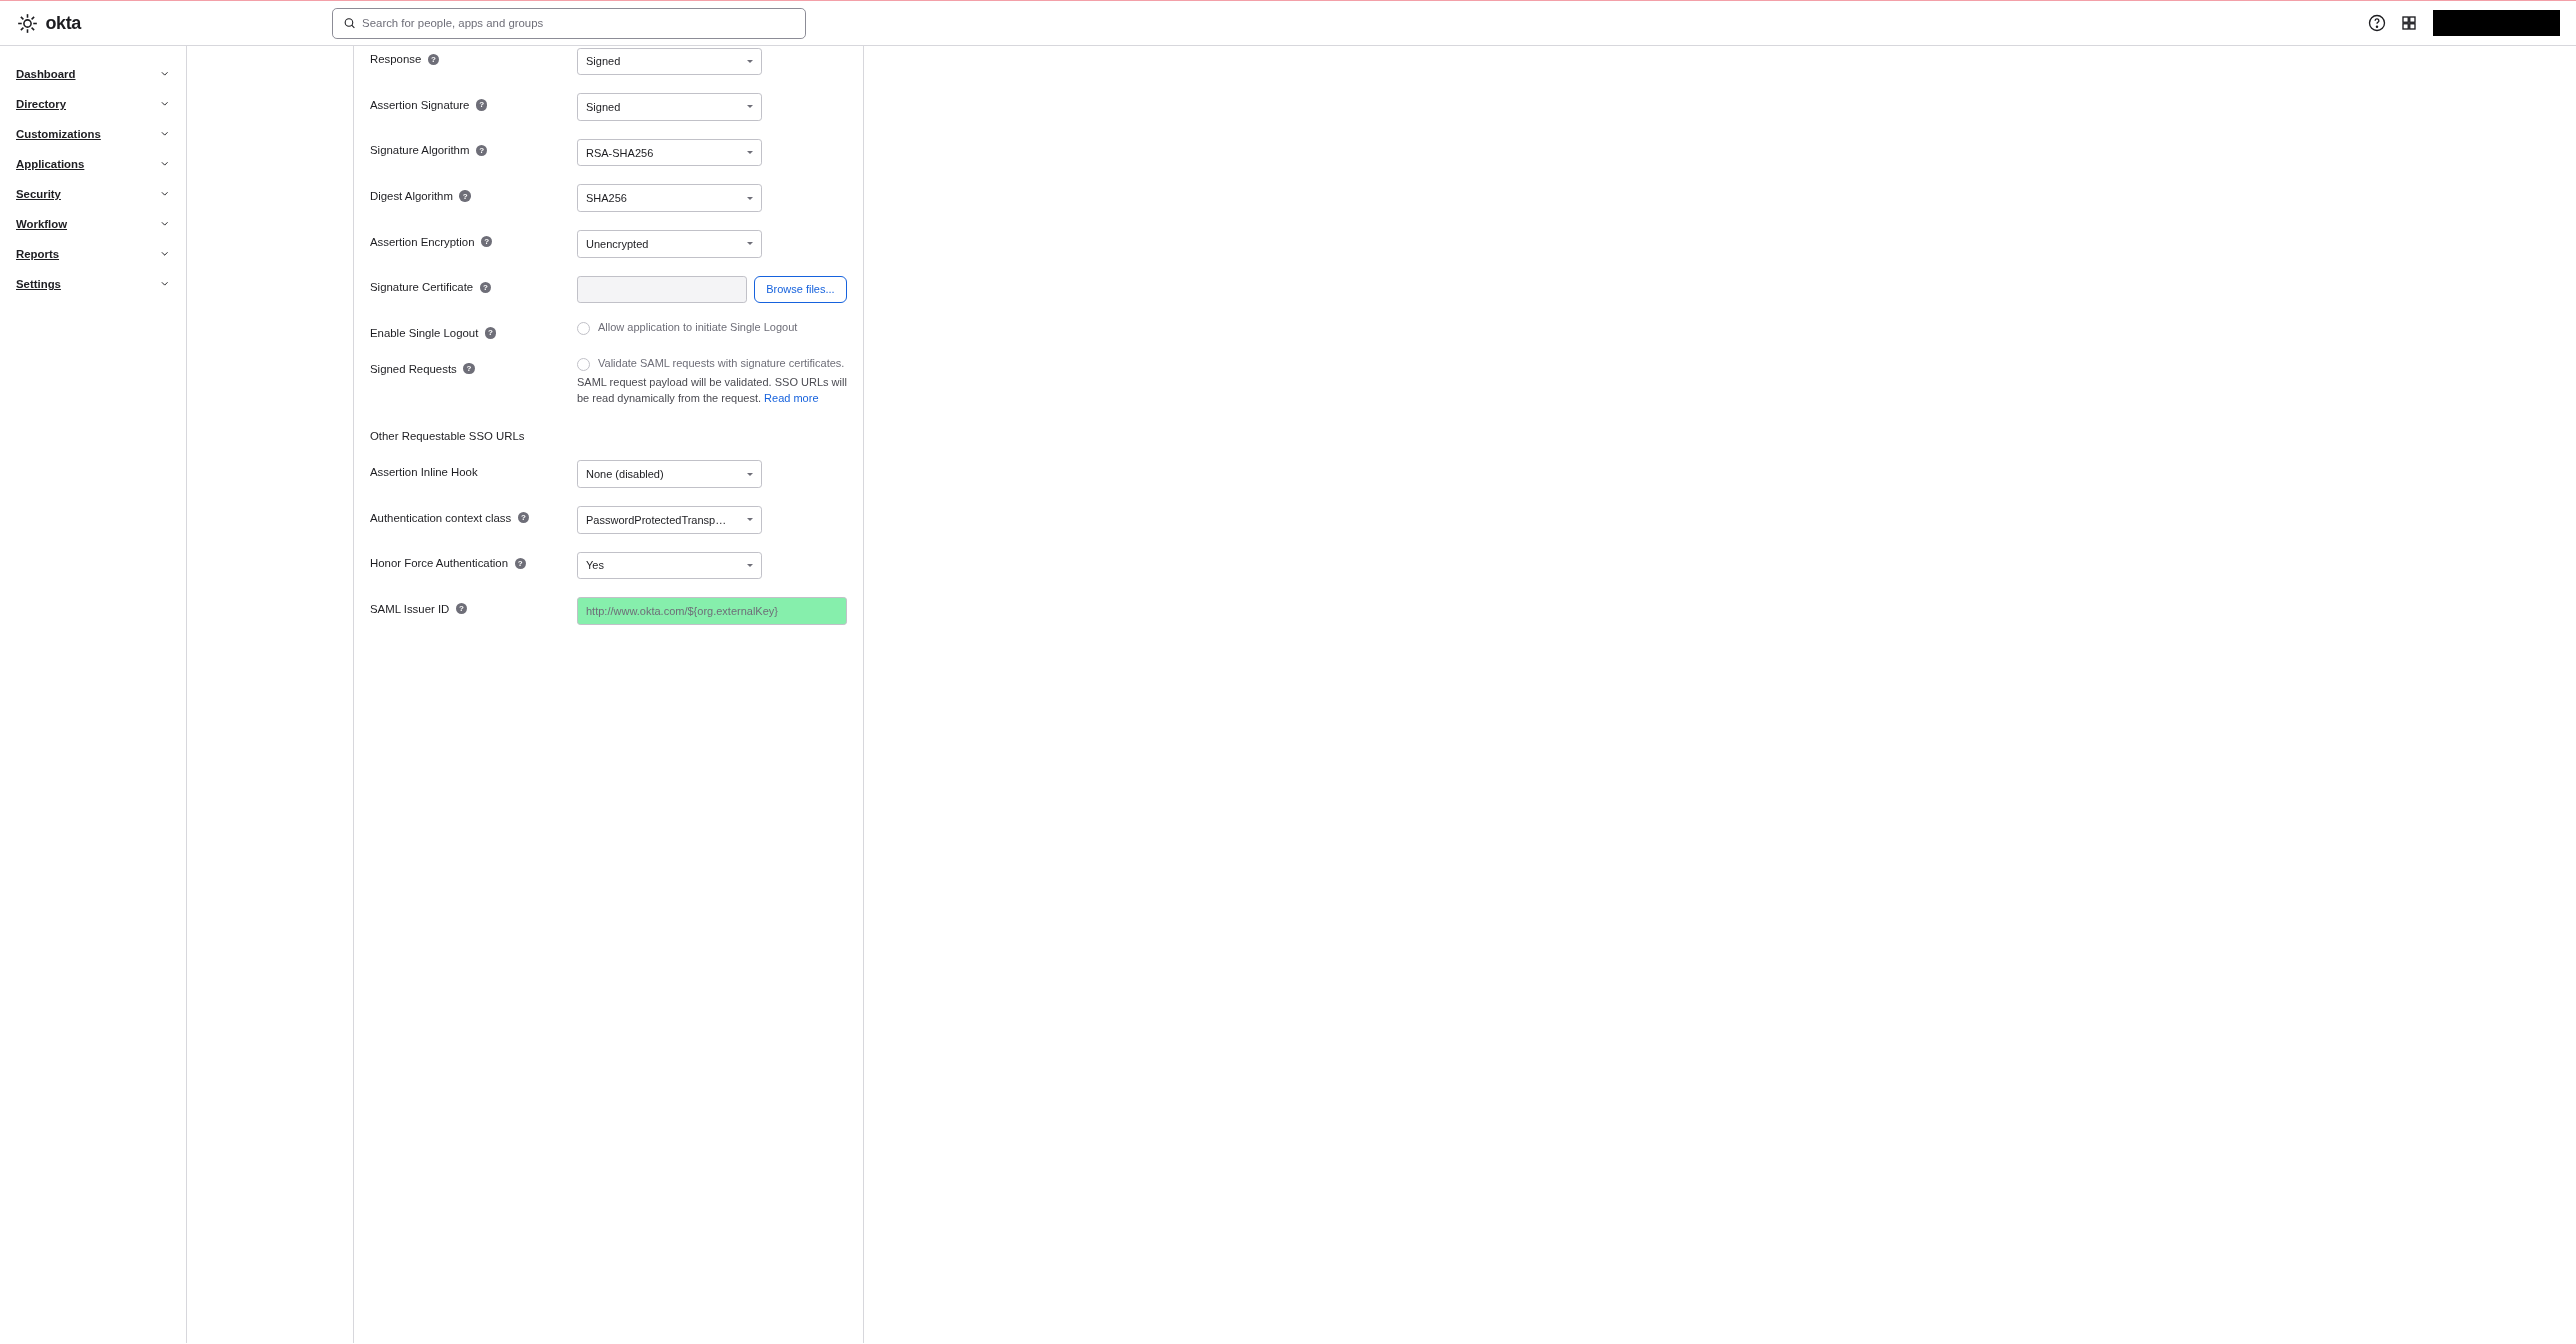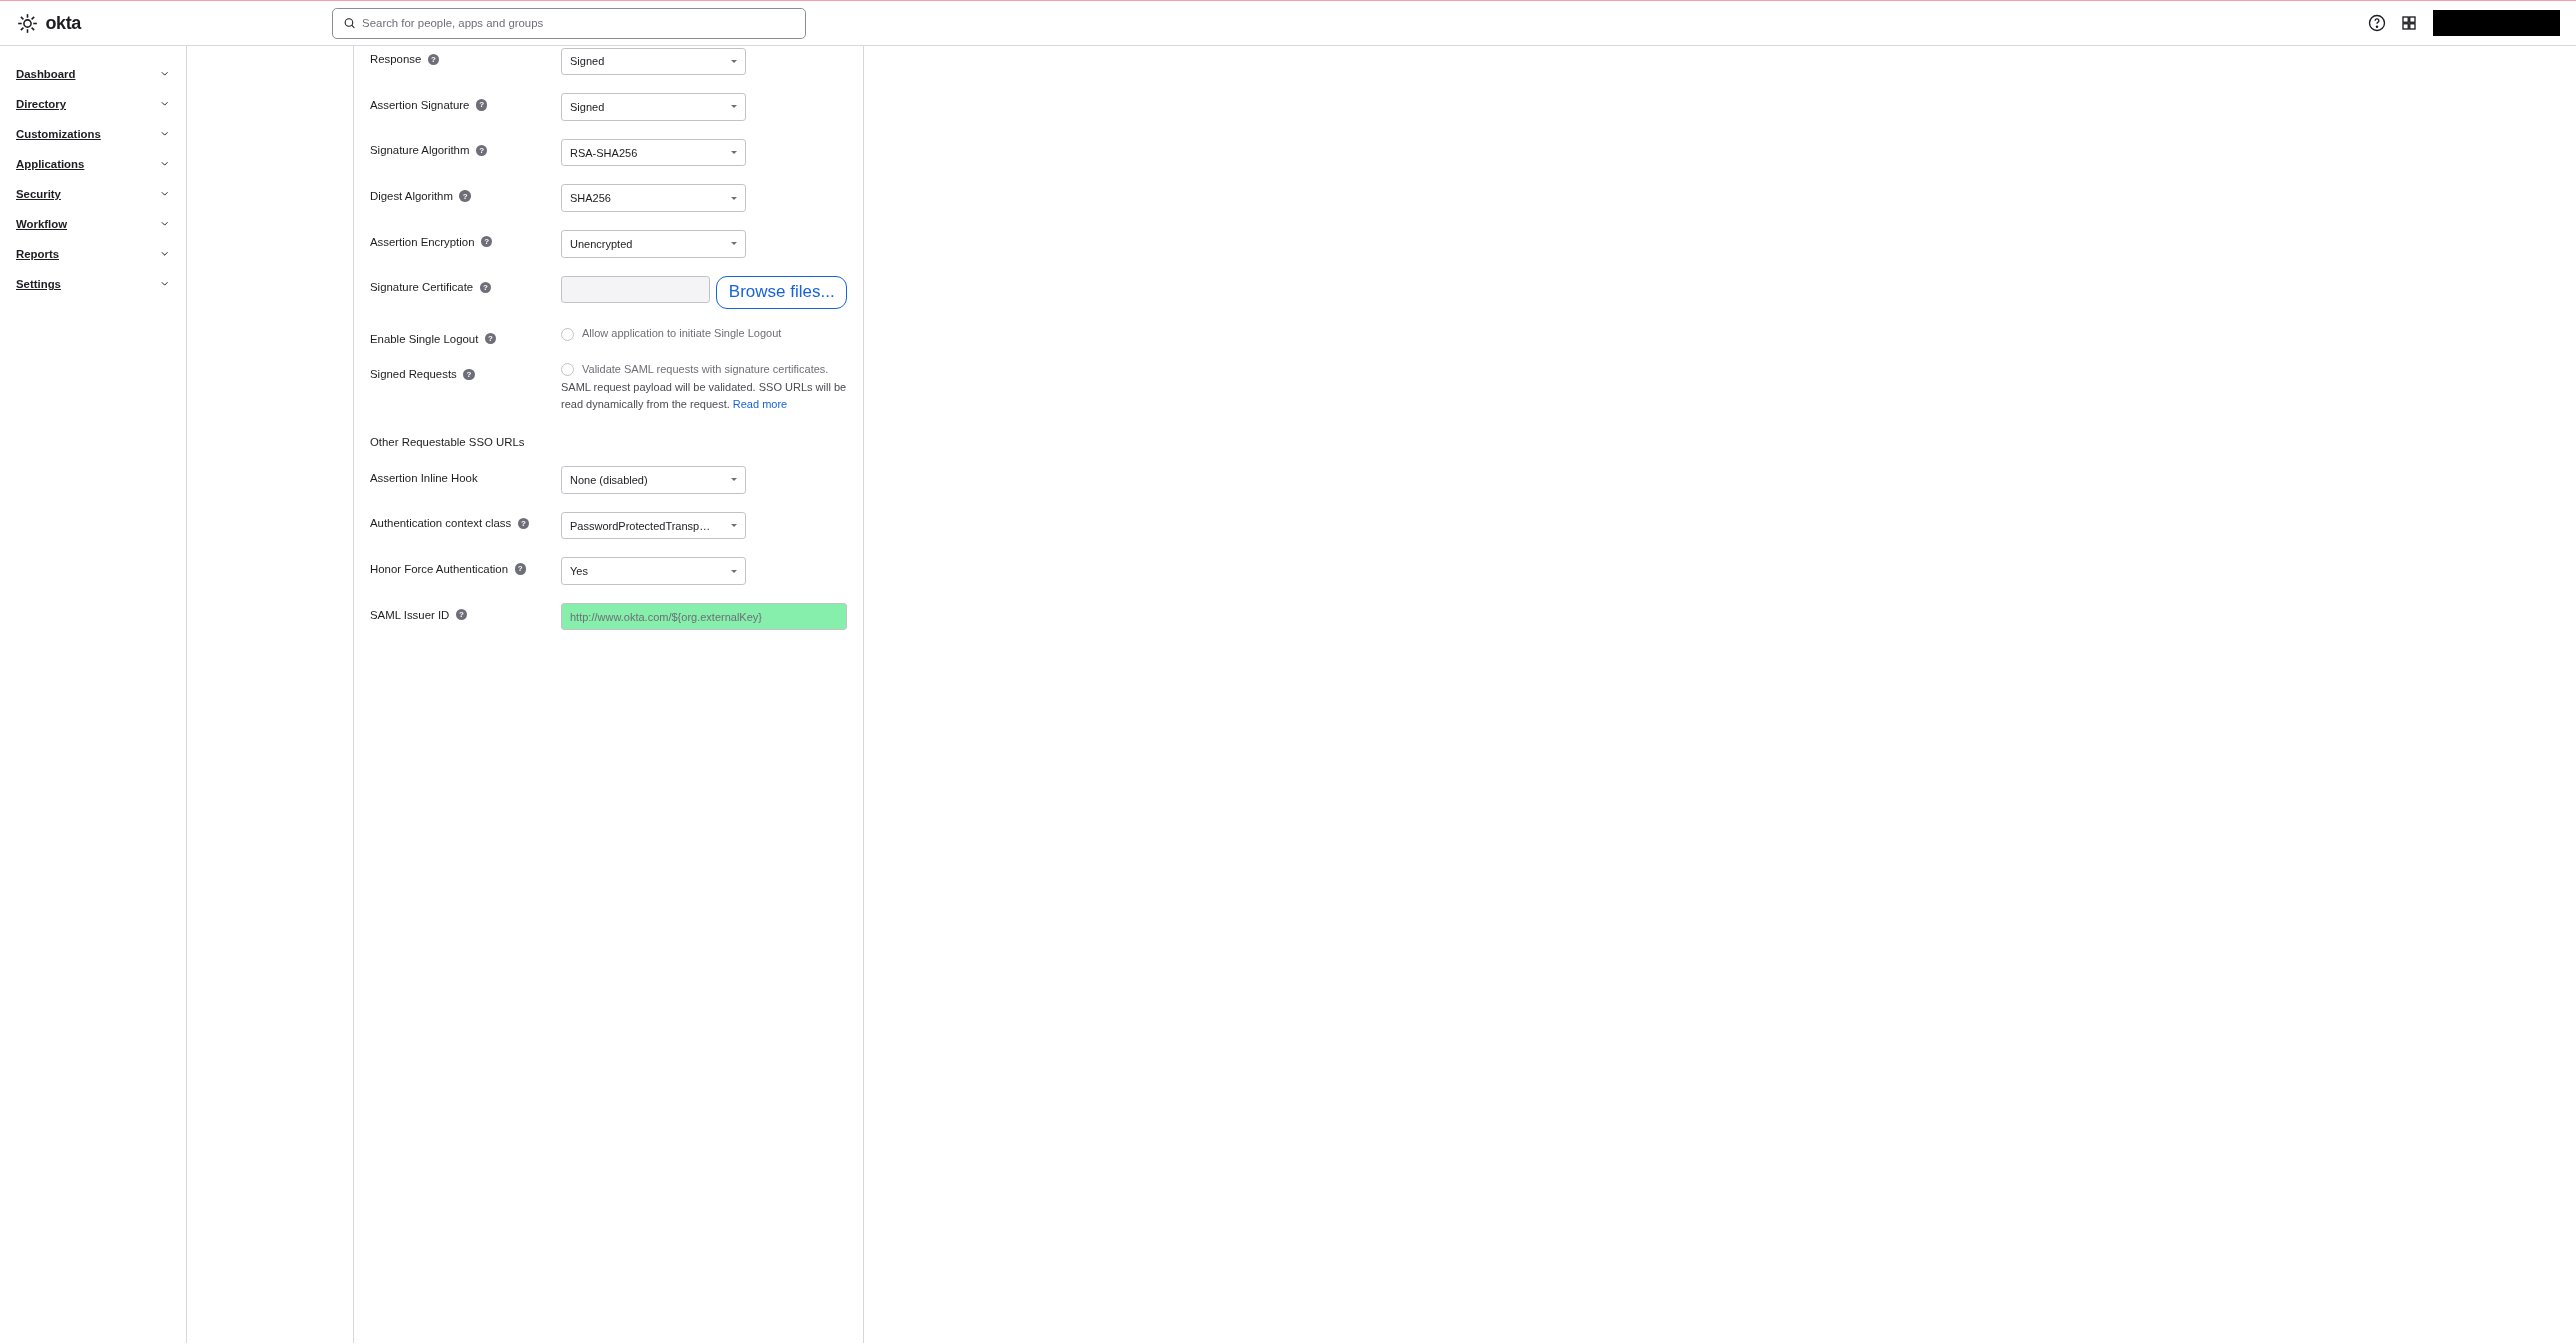"Response" .form-row { gap: 3px -> 19px }
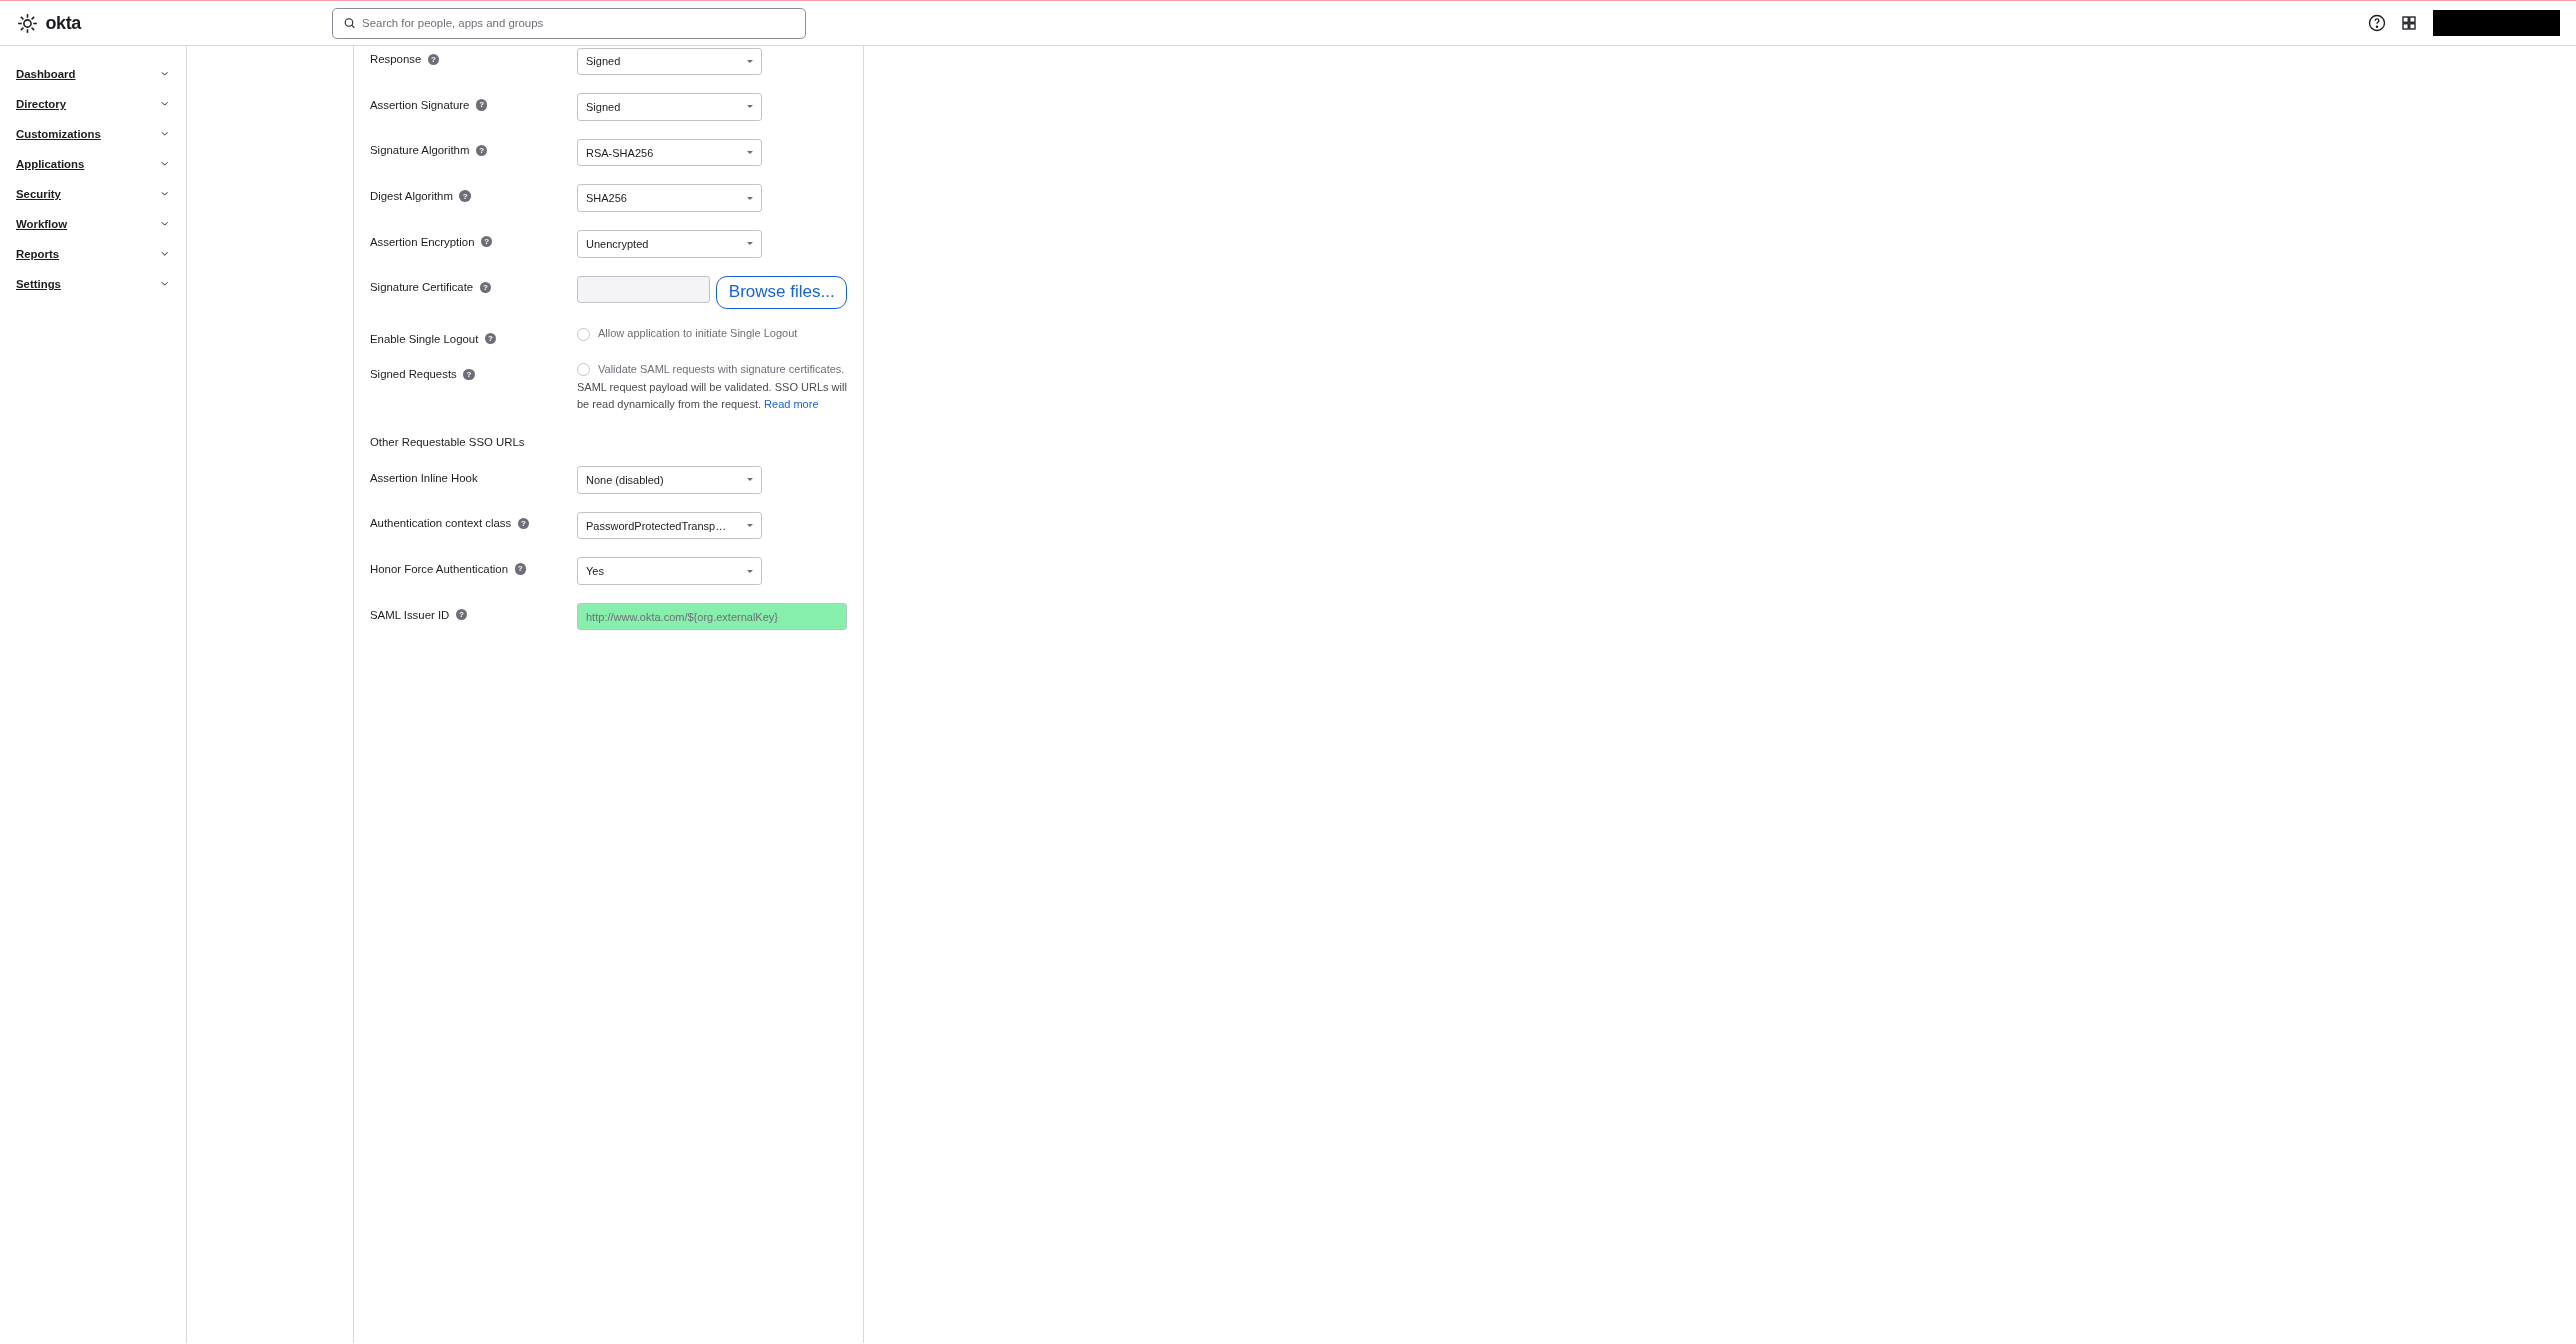"Browse files..." .btn-outline { border-radius: 11px -> 6px; font-size: 17px -> 11px }
